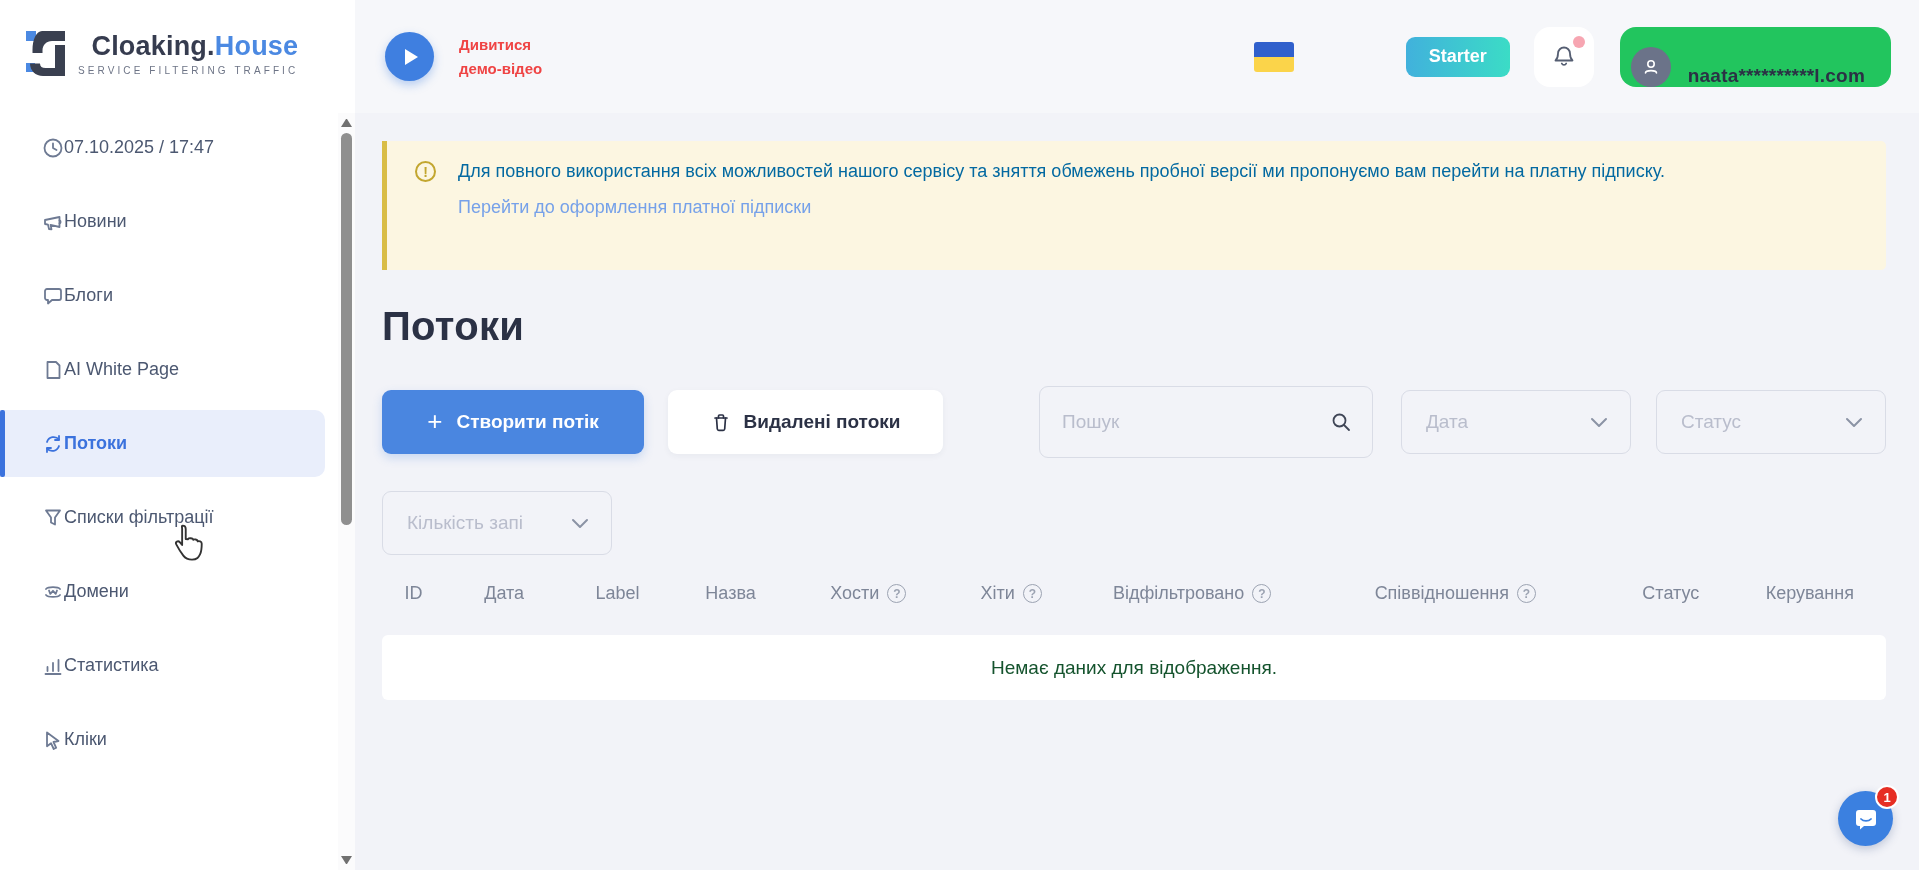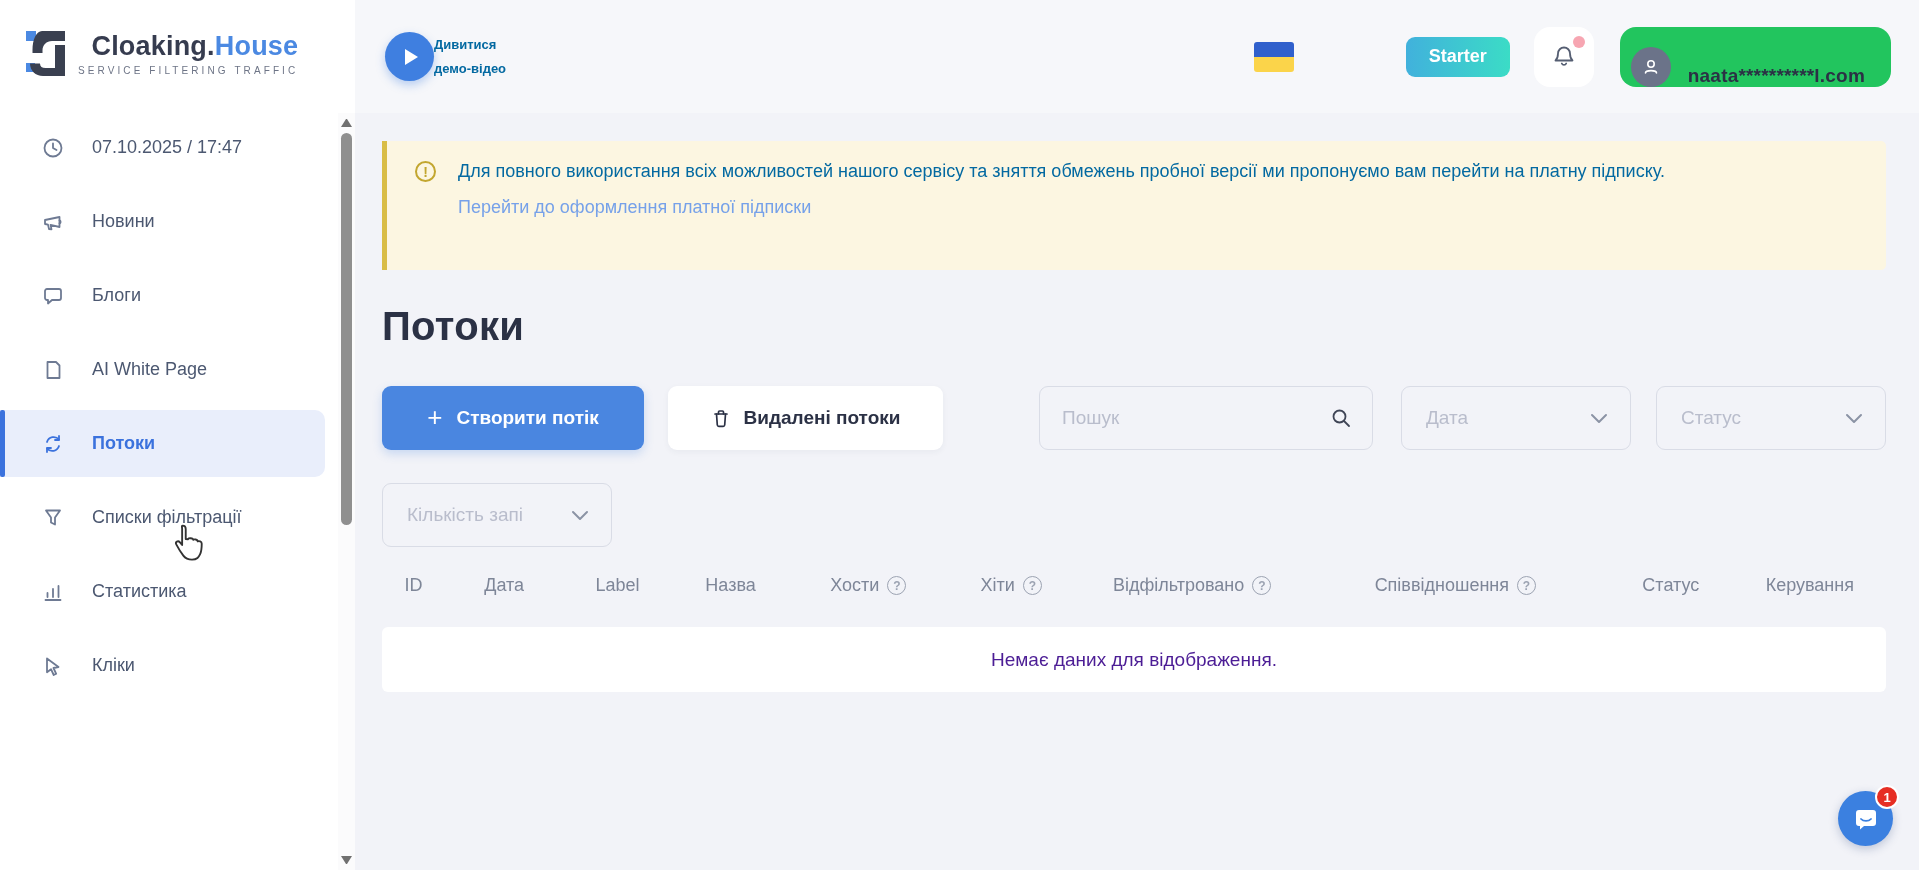"Дивитися" .demo-label { color: #0369a1 -> #ef4444; font-size: 13px -> 15px; margin-left: none -> 25px }
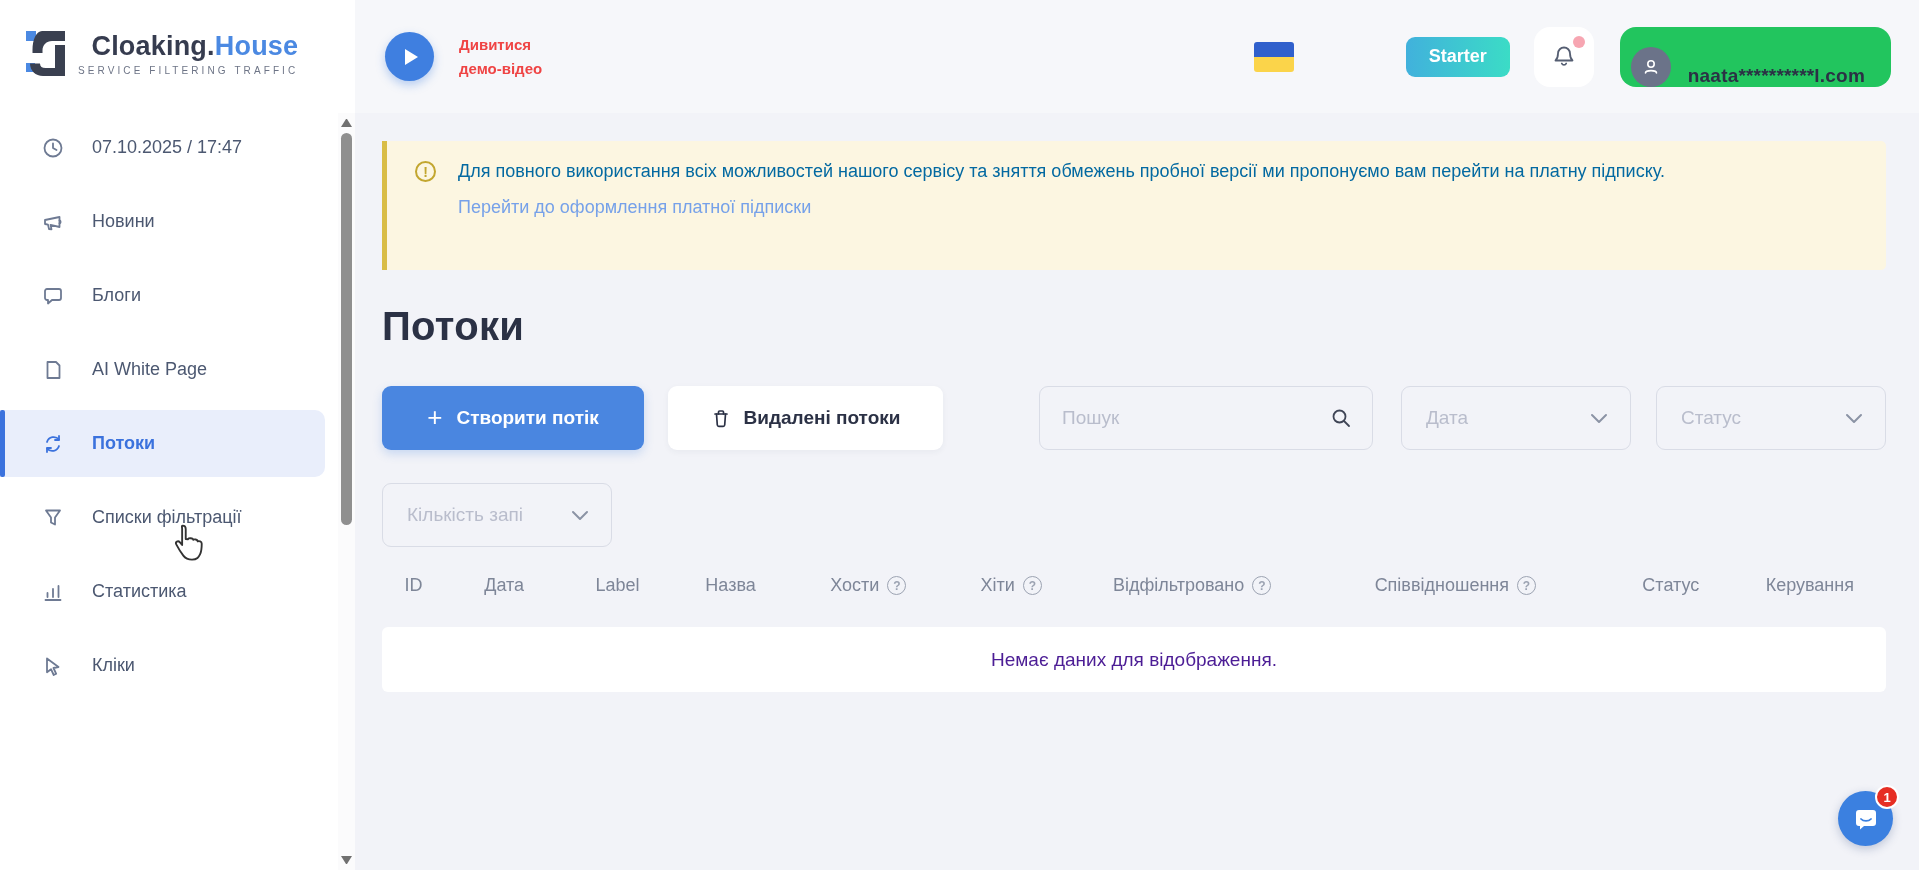"07.10.2025 / 17:47" .nav-item { gap: 28px -> none }
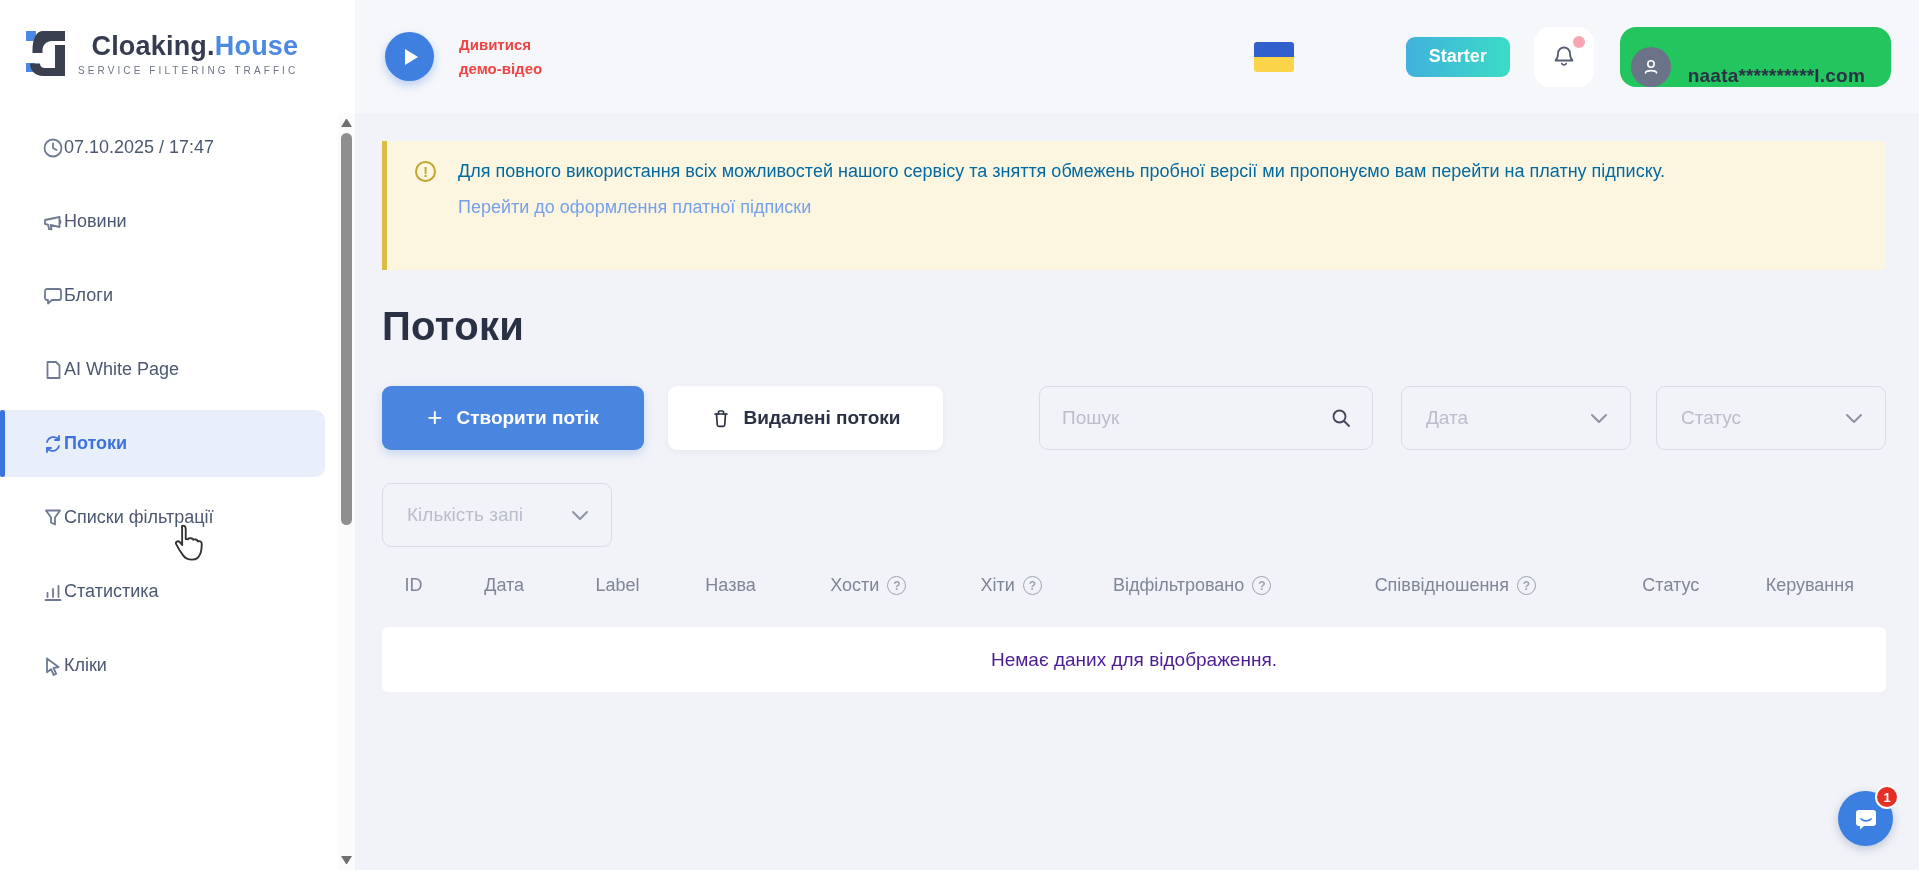"Пошук" .search-box { height: 64px -> 72px }
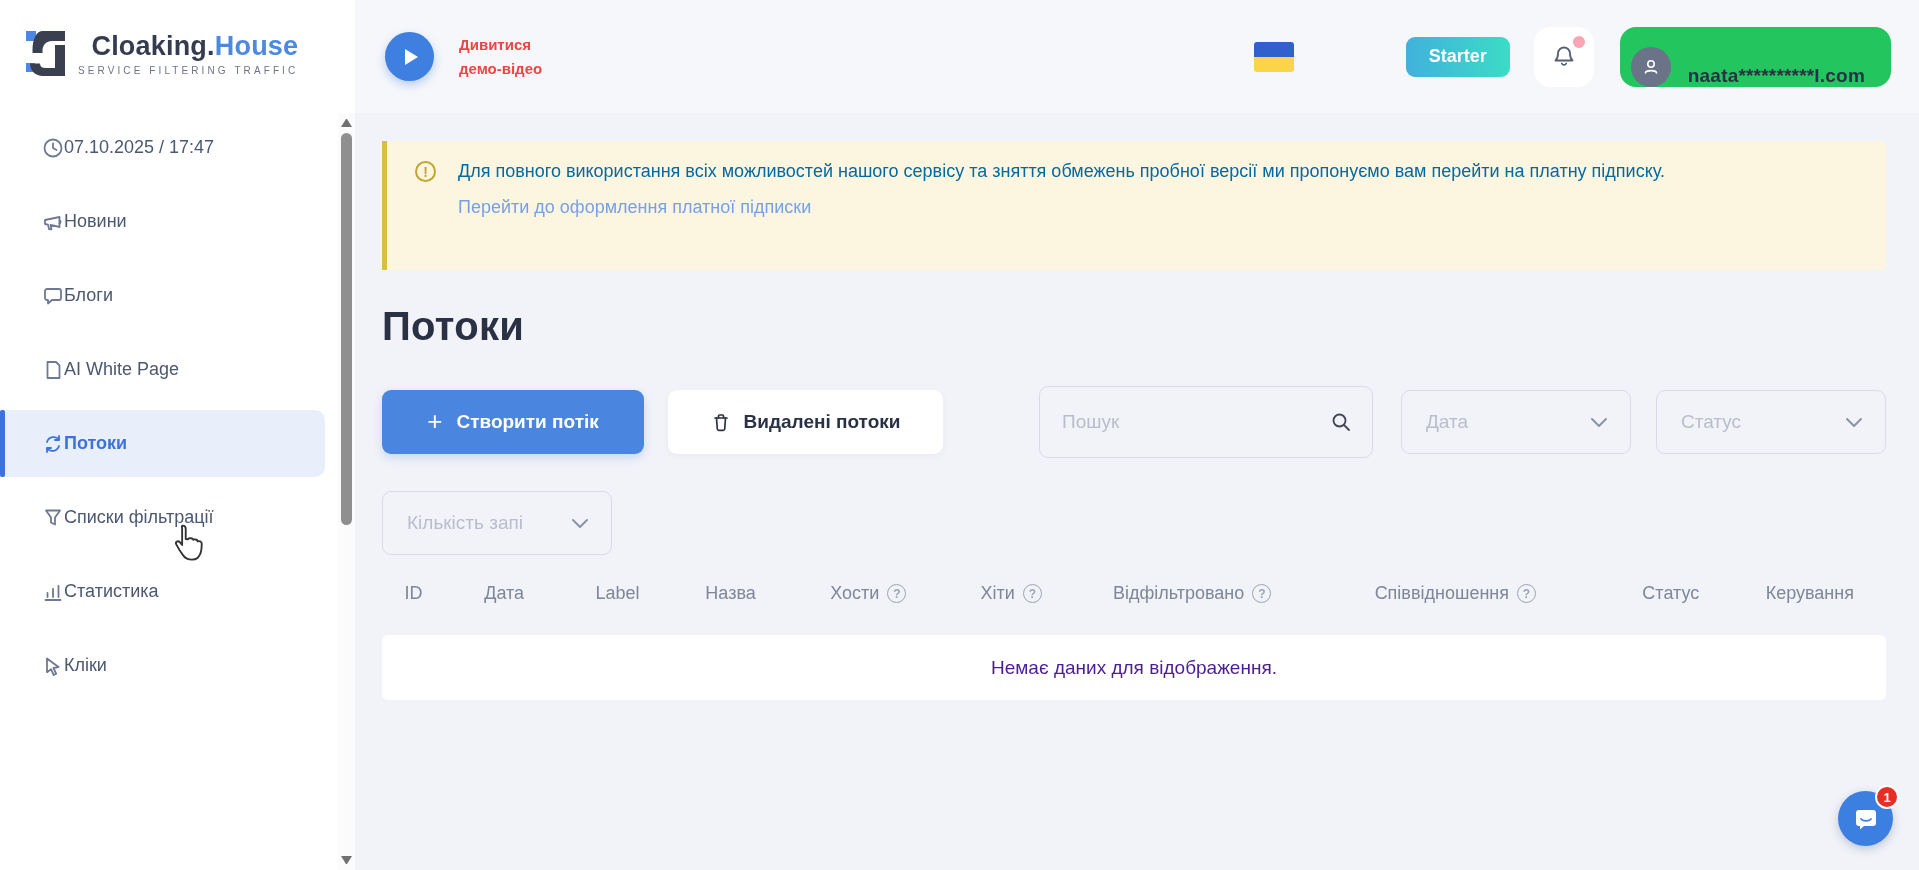"Домени" div.nav-item { html: none -> <div> <span> <svg> <path></path> <path></path> <path></path> </svg> </span> <span>Домени</span> </div> }
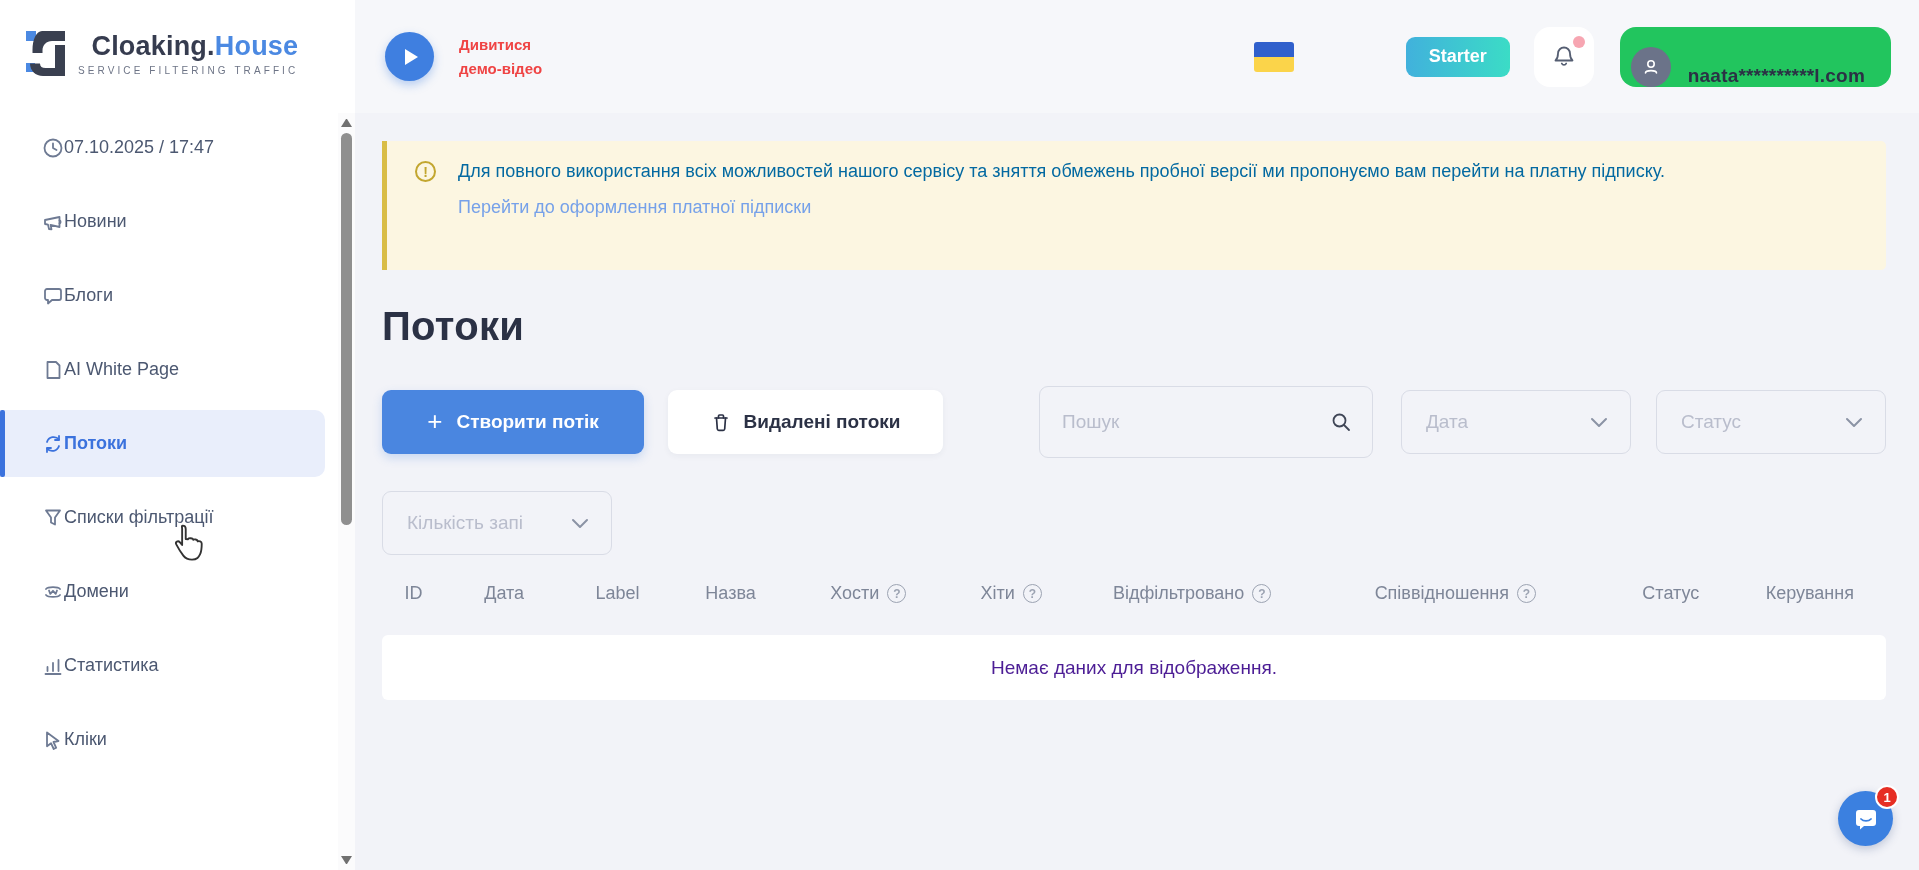"Немає даних для відображення." .empty-row { color: #4c1d95 -> #14532d }
